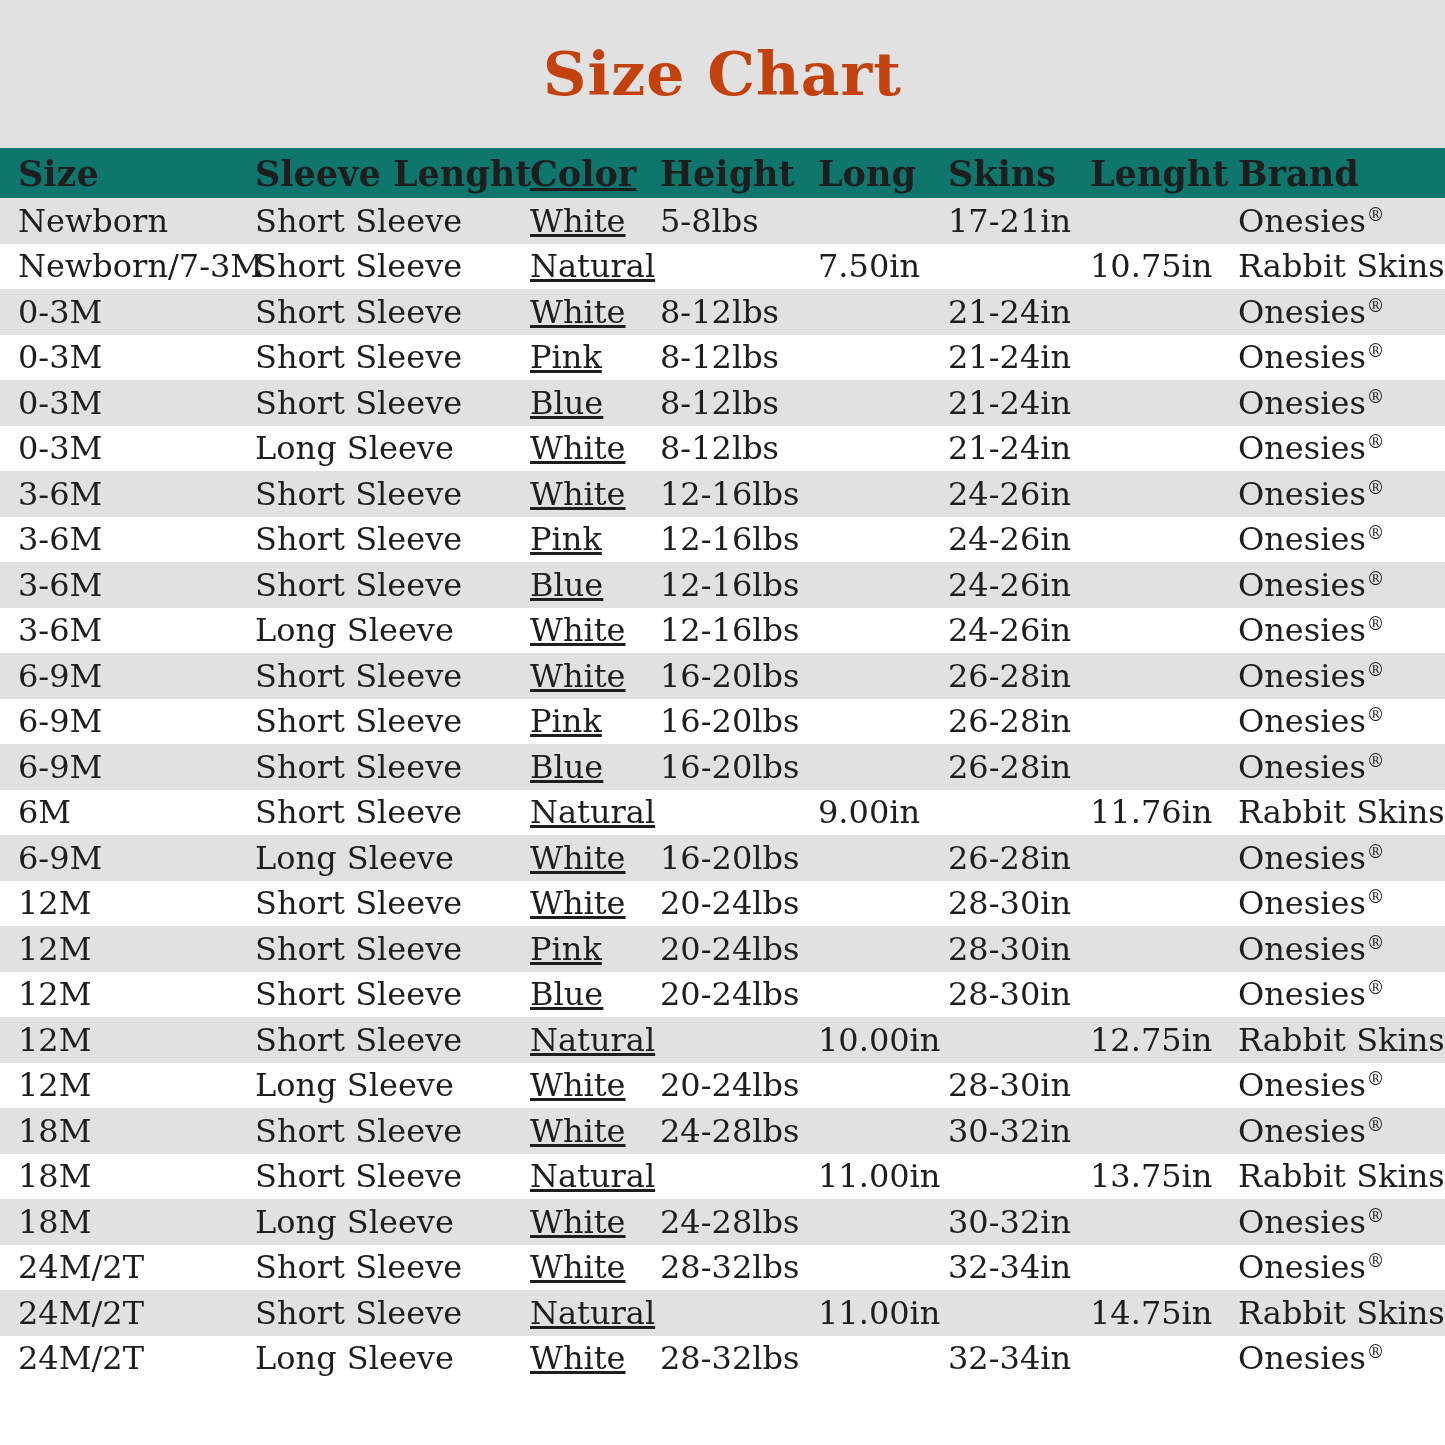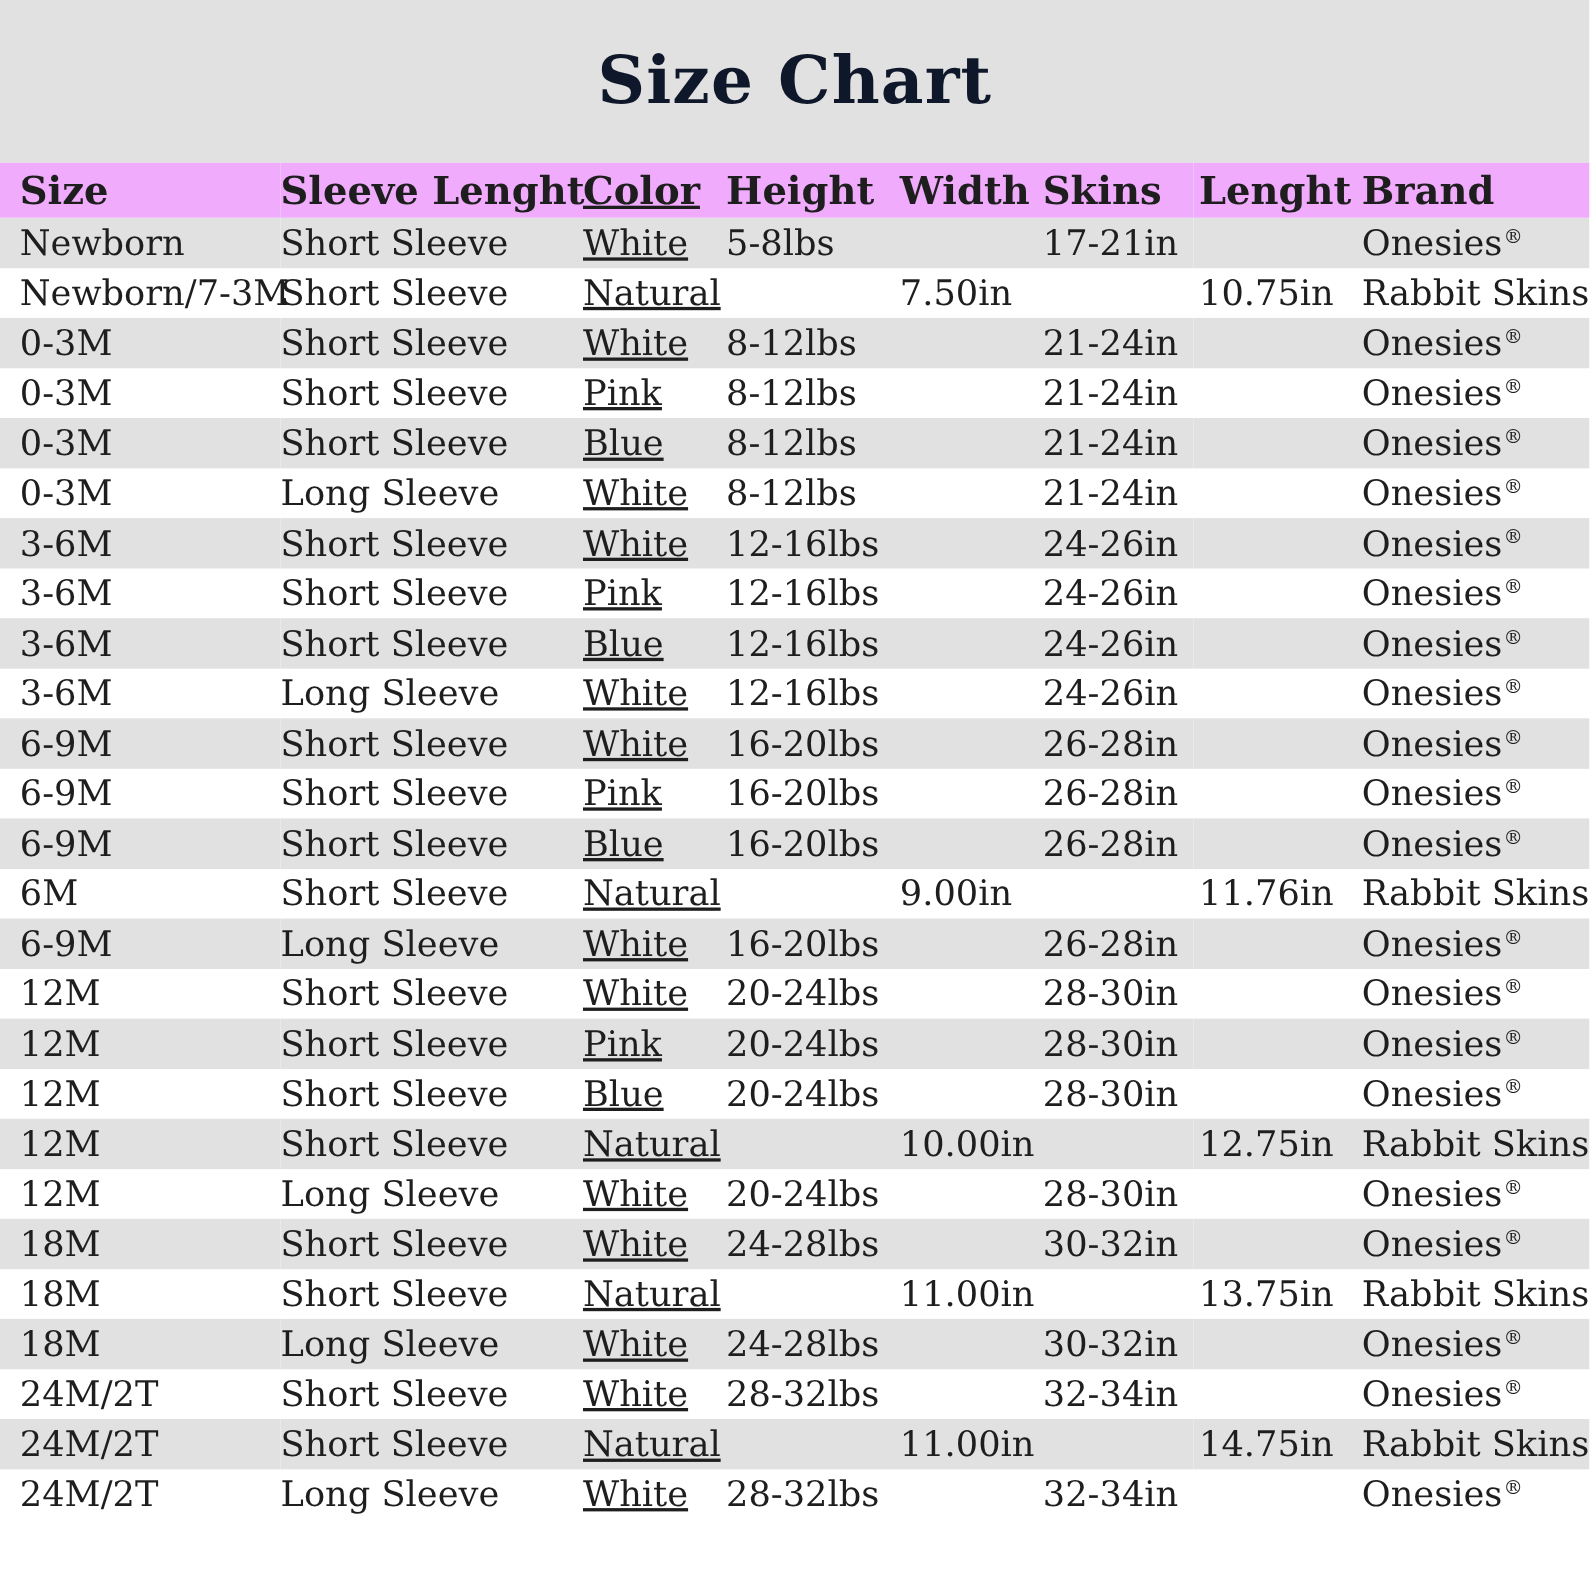"Size Chart" .page-title { color: #0f172a -> #c2410c }
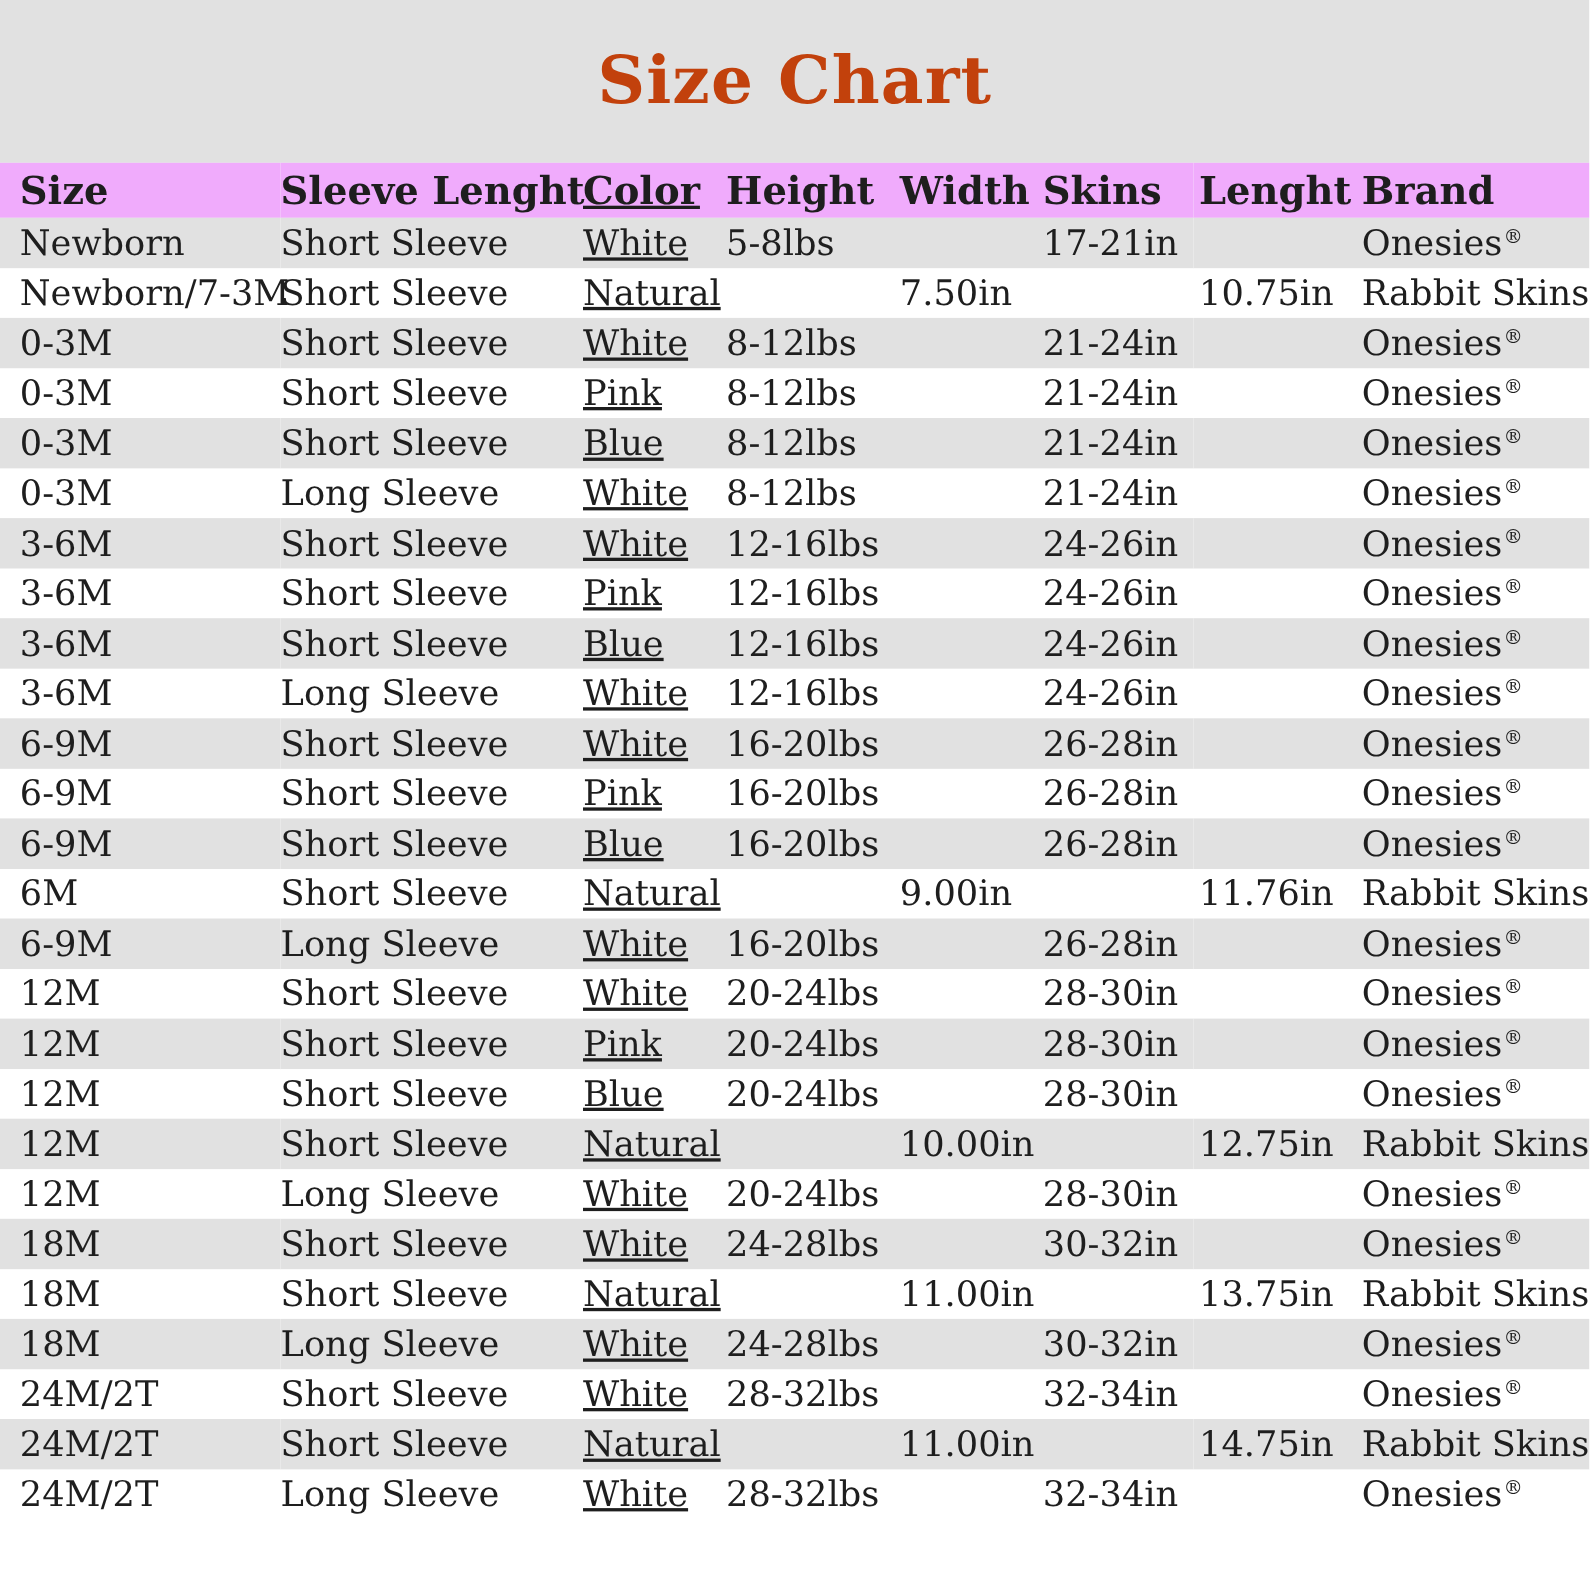"Size" thead tr { background: #f0abfc -> #0f766e }
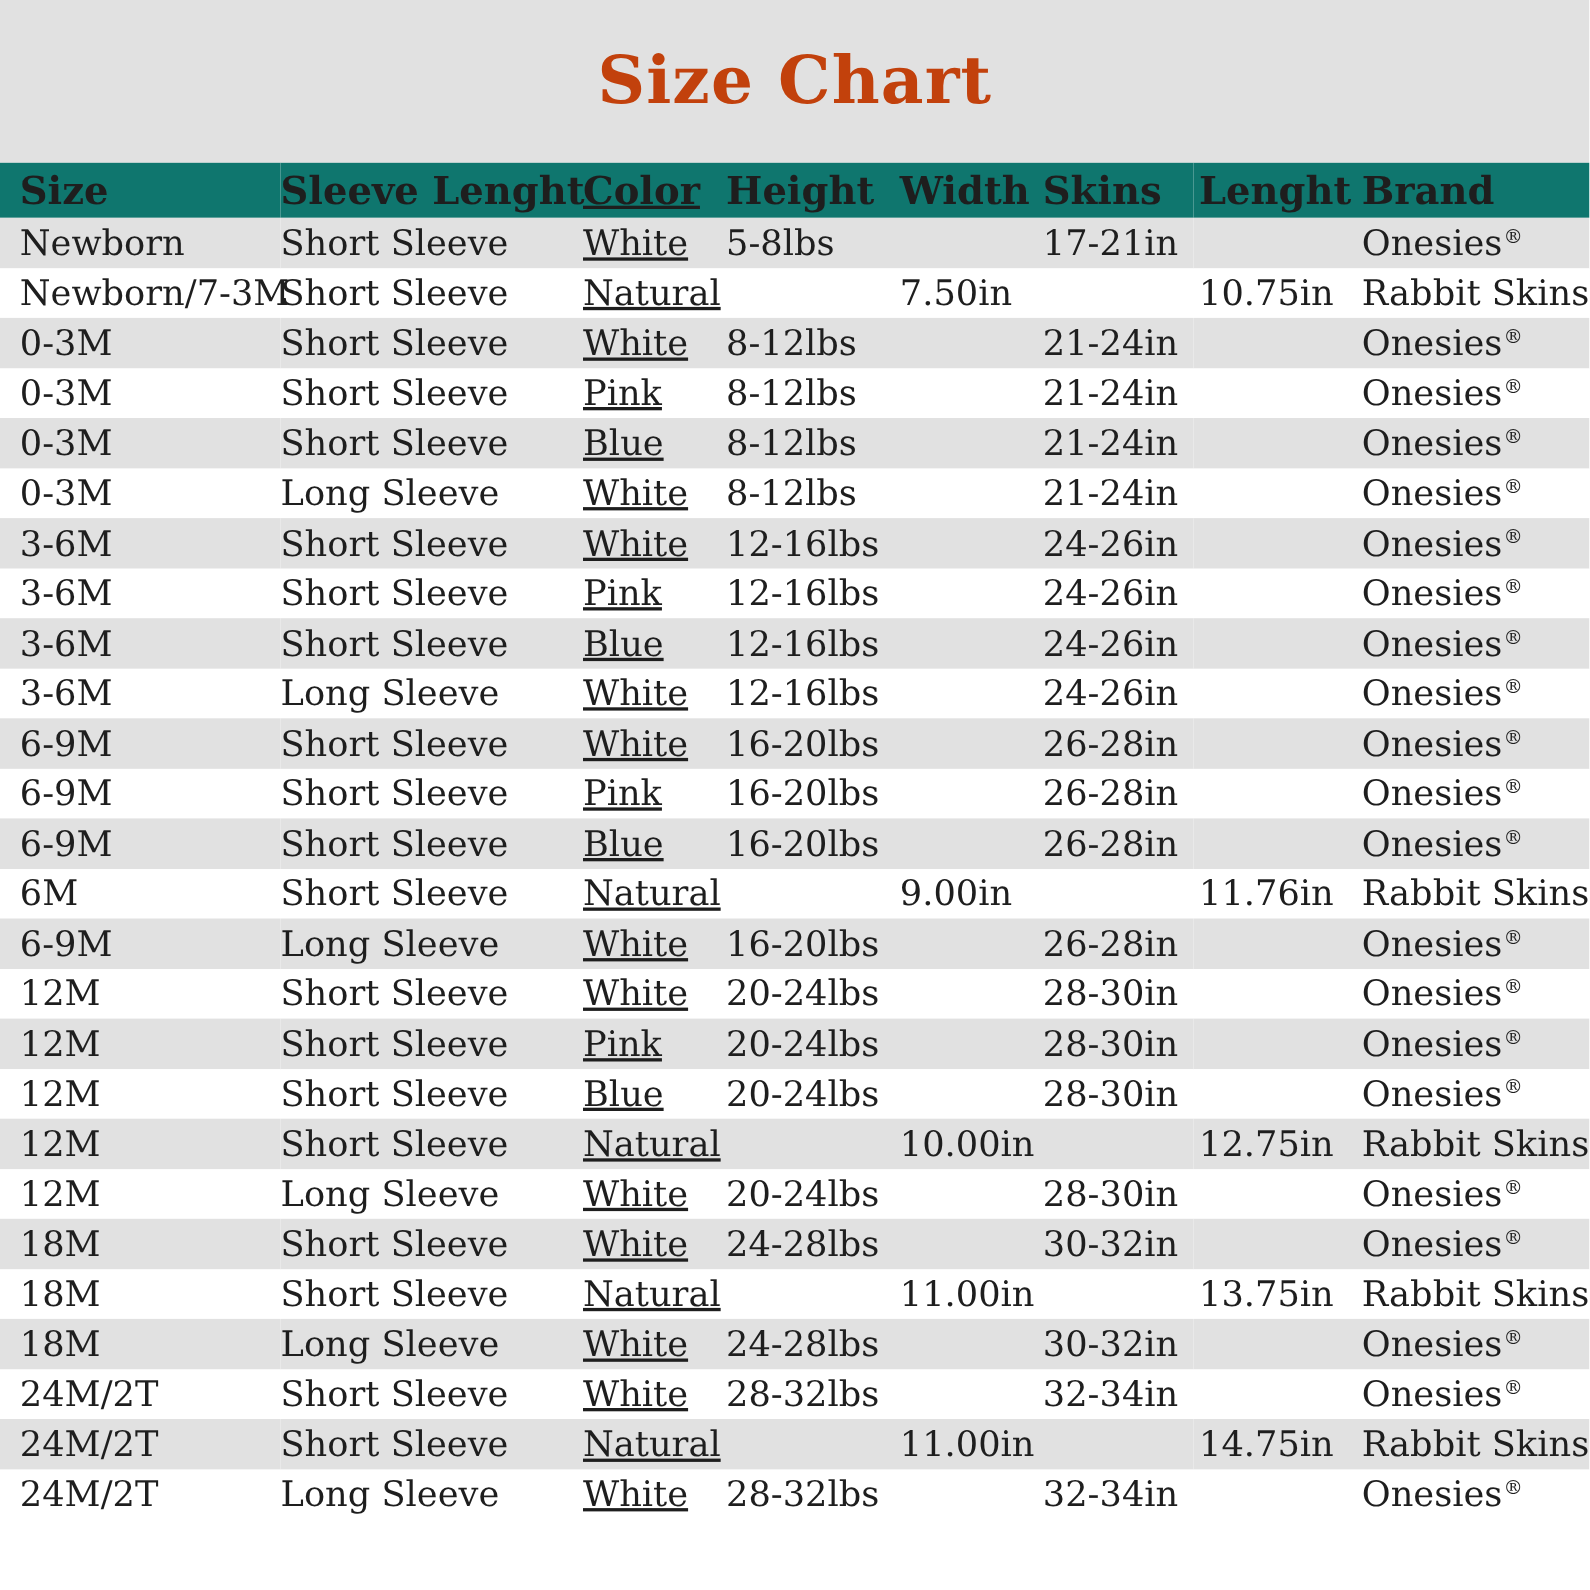"Width" th.col-width { text: Width -> Long }
